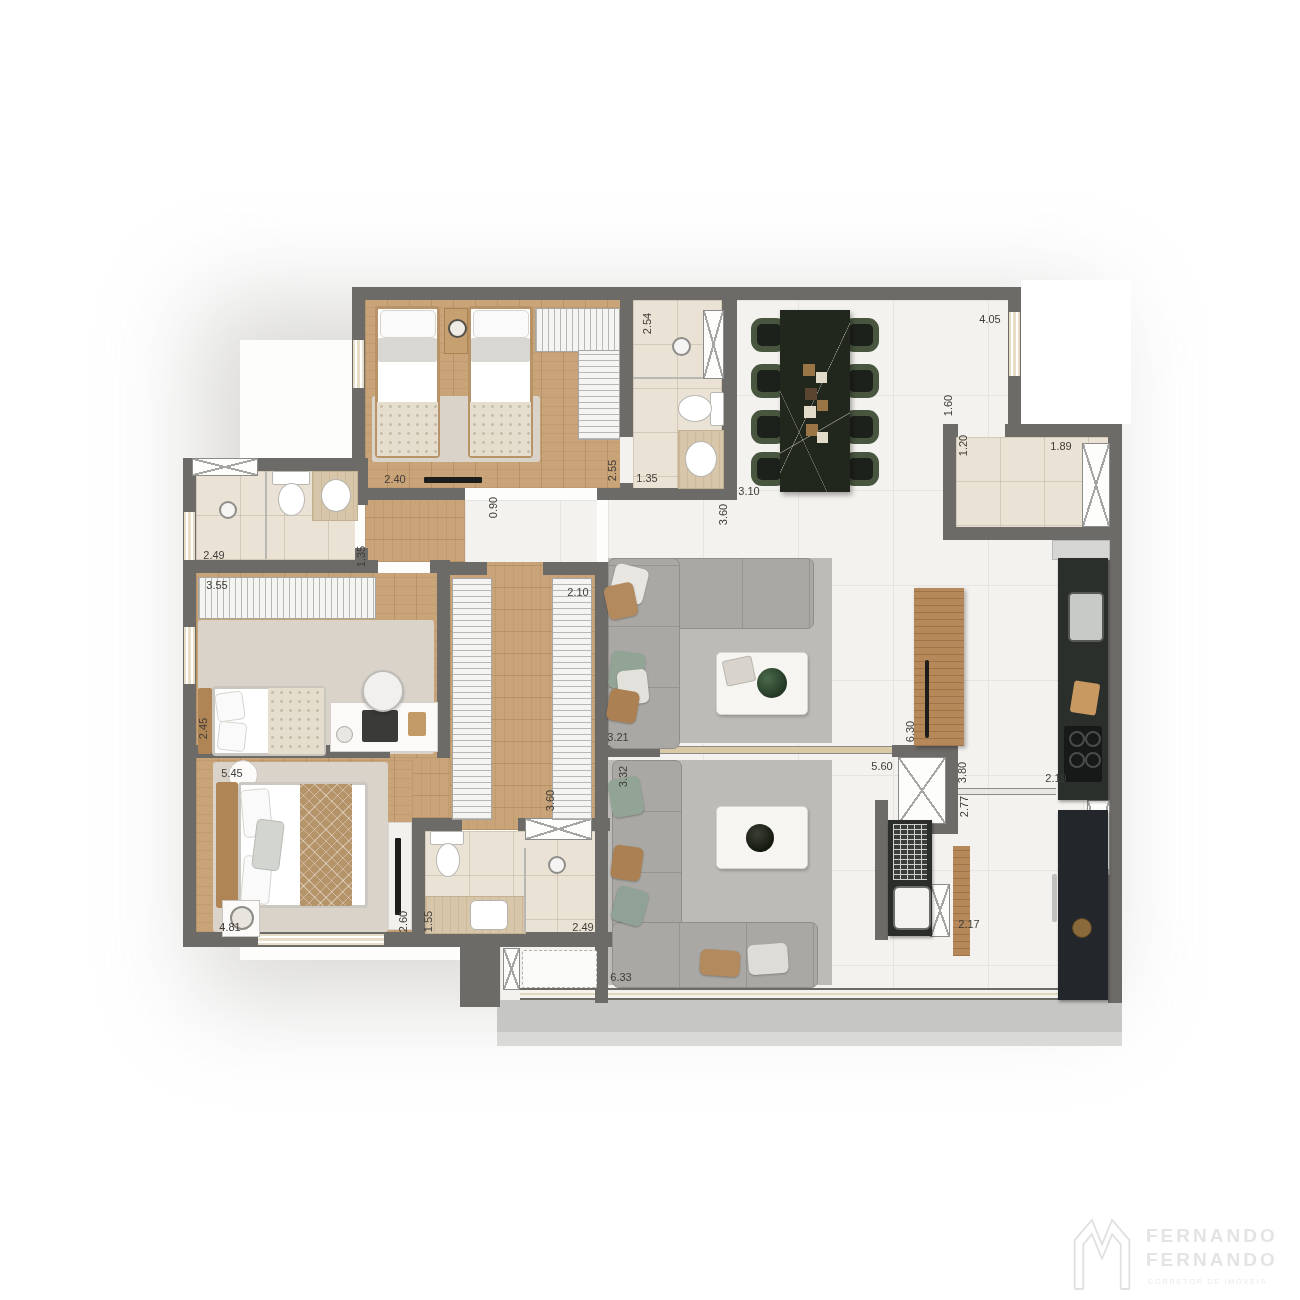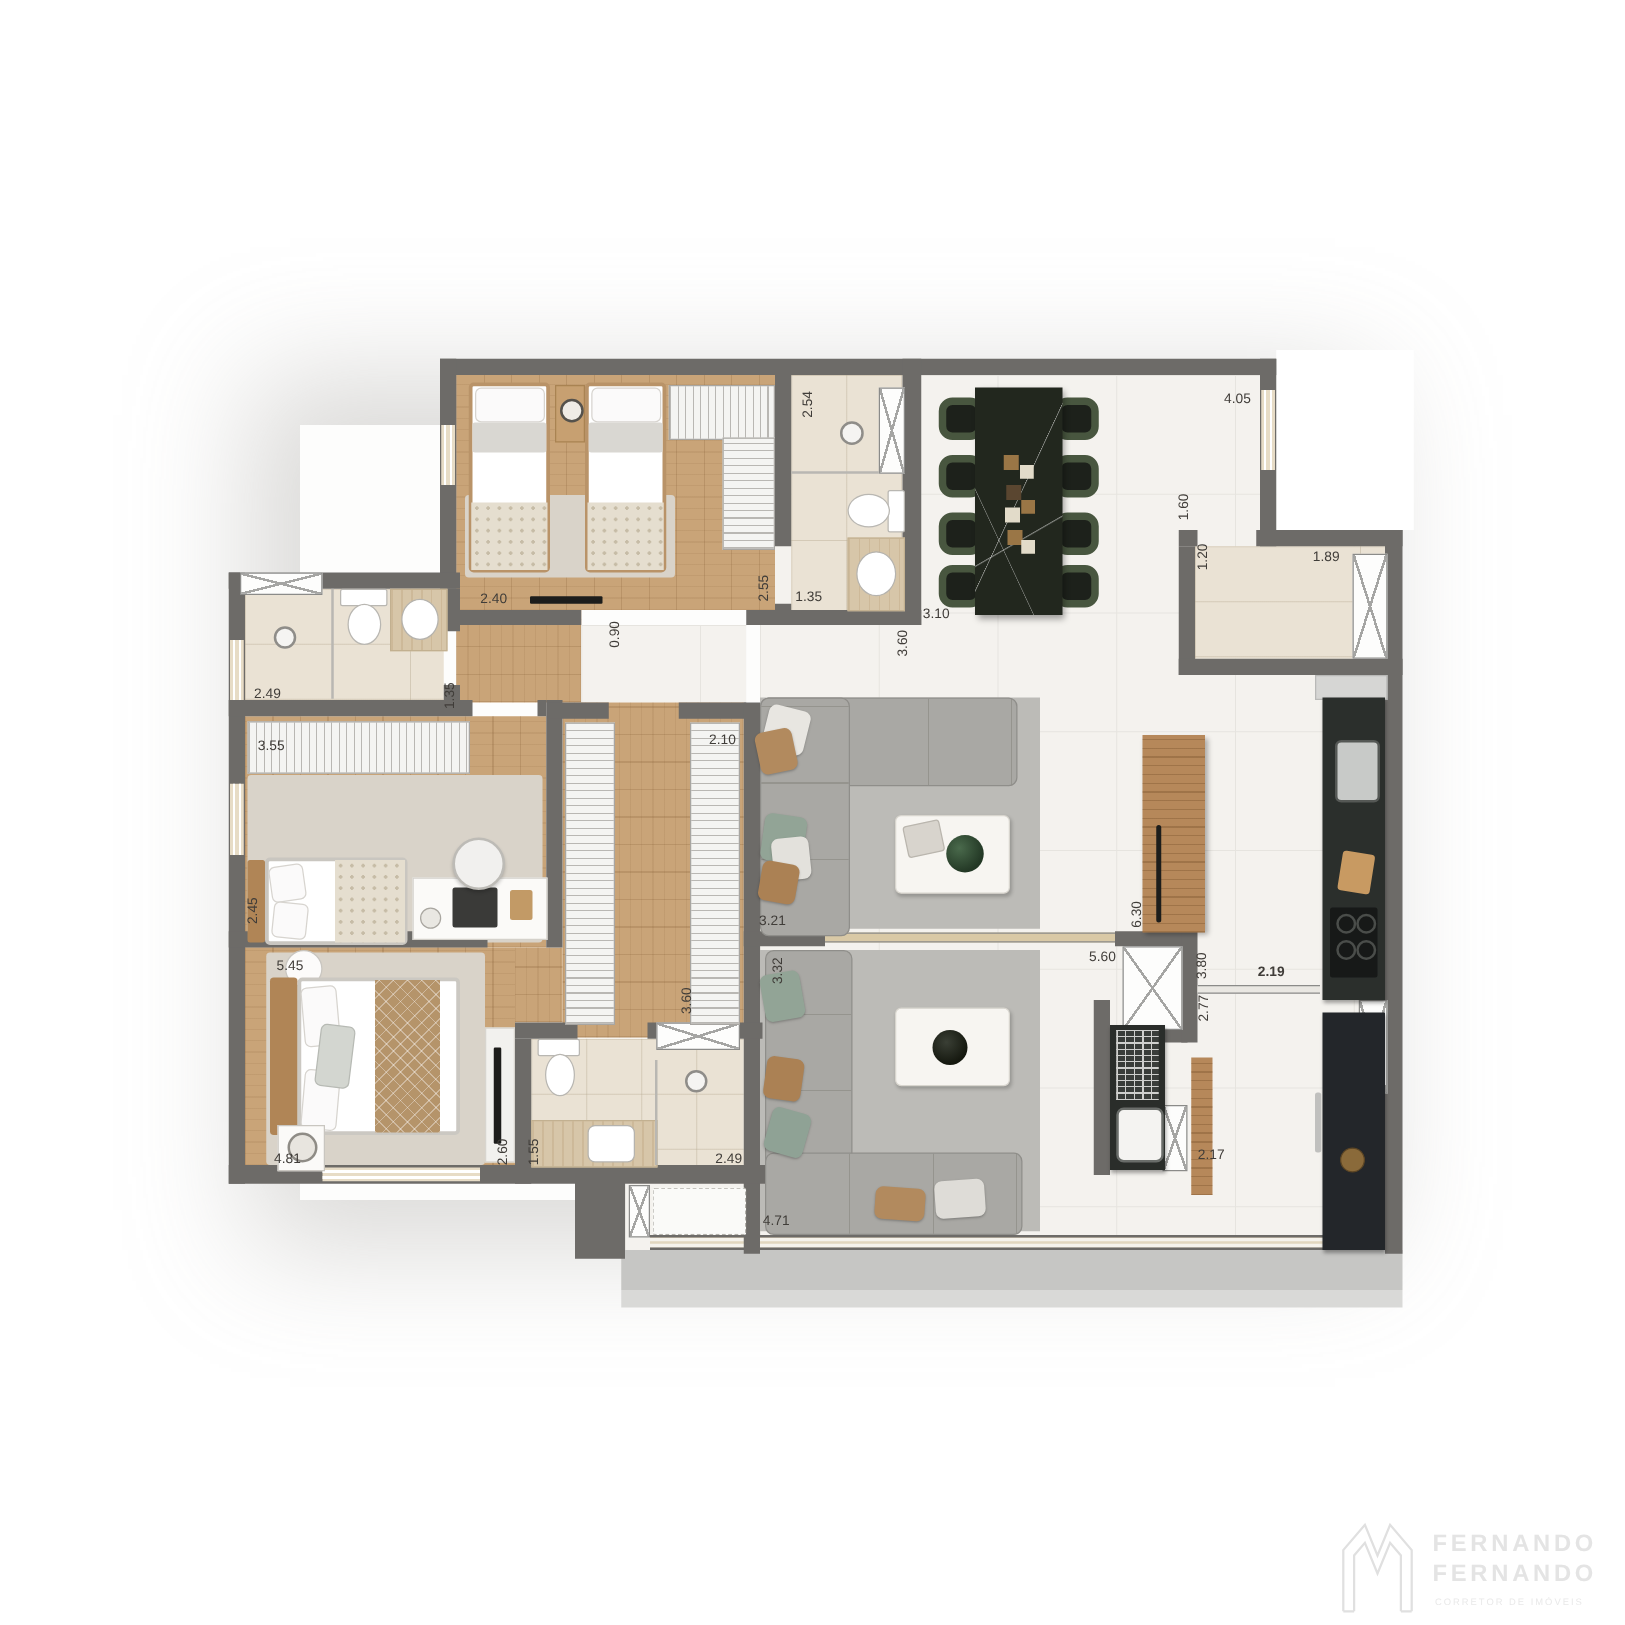"3.55" span.dim { margin-top: 12px -> none }
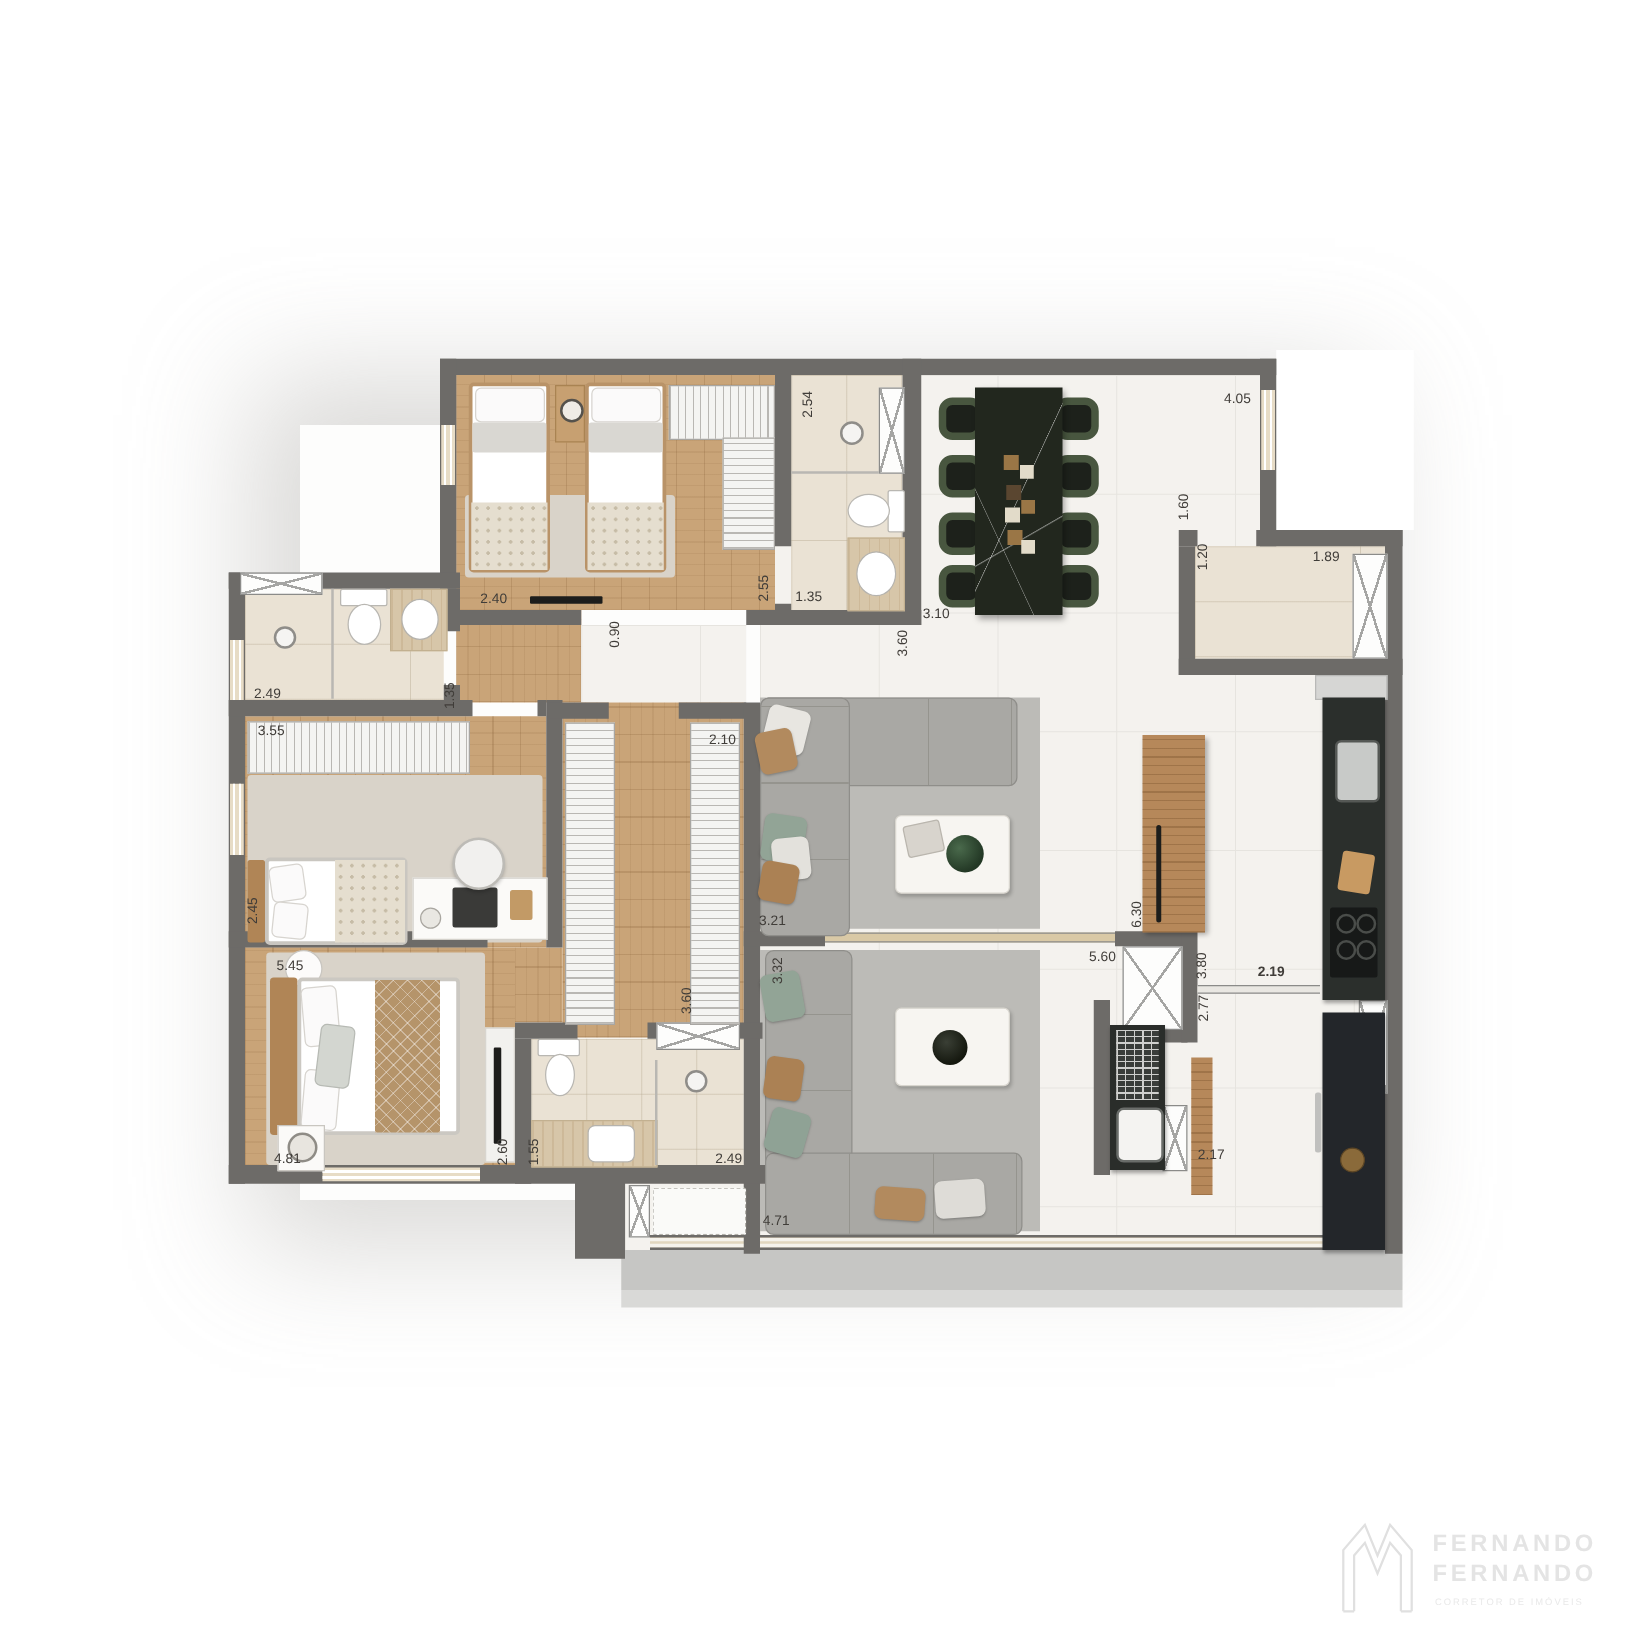"2.19" span.dim { font-weight: bold -> none; left: 999px -> 1038px }
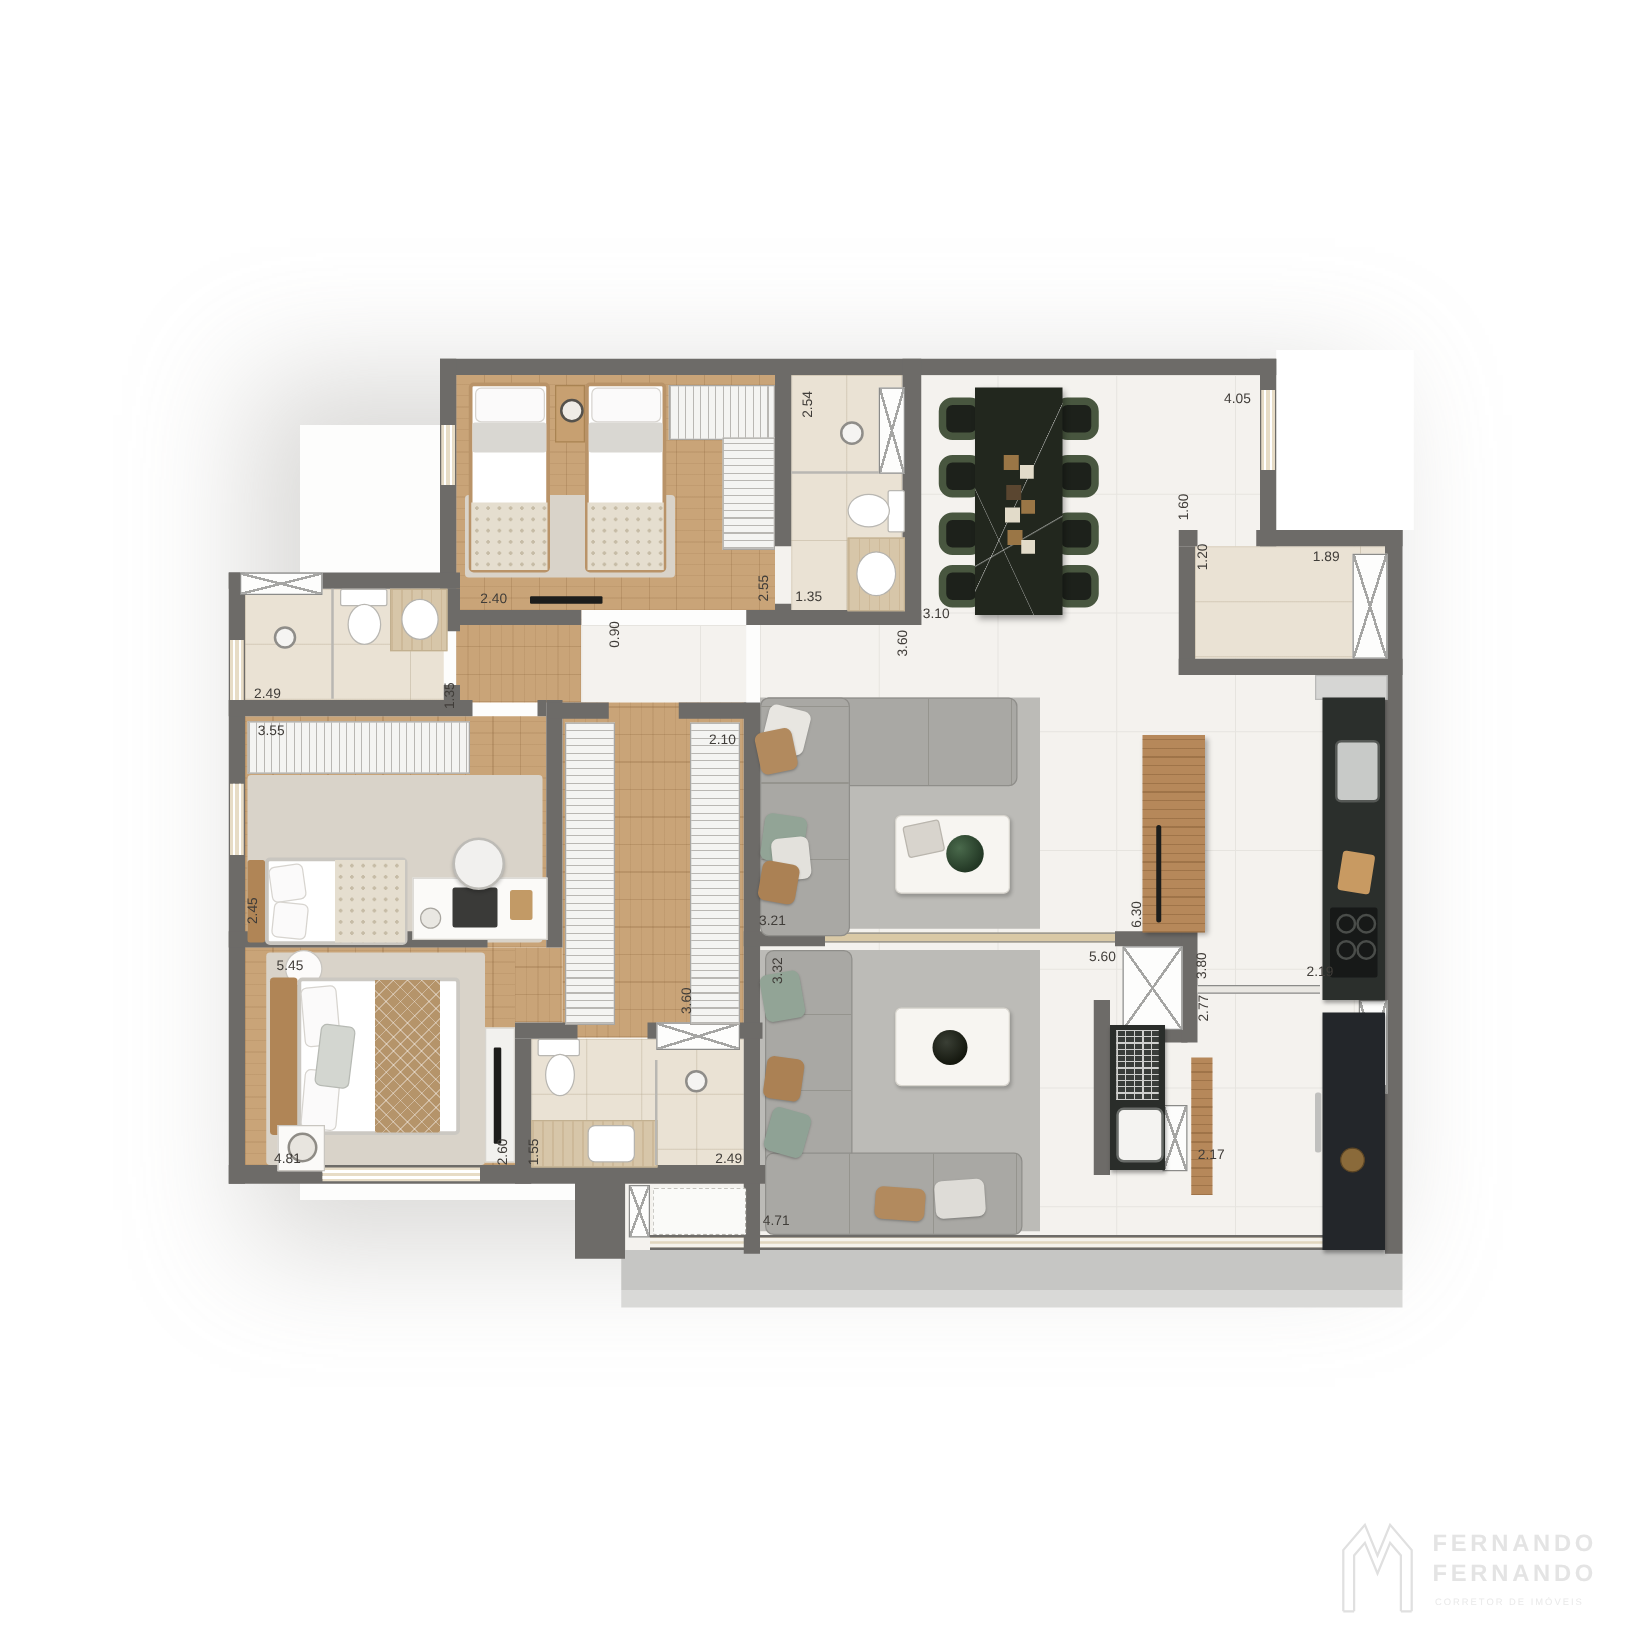"4.71" span.dim { text: 4.71 -> 6.33 }
